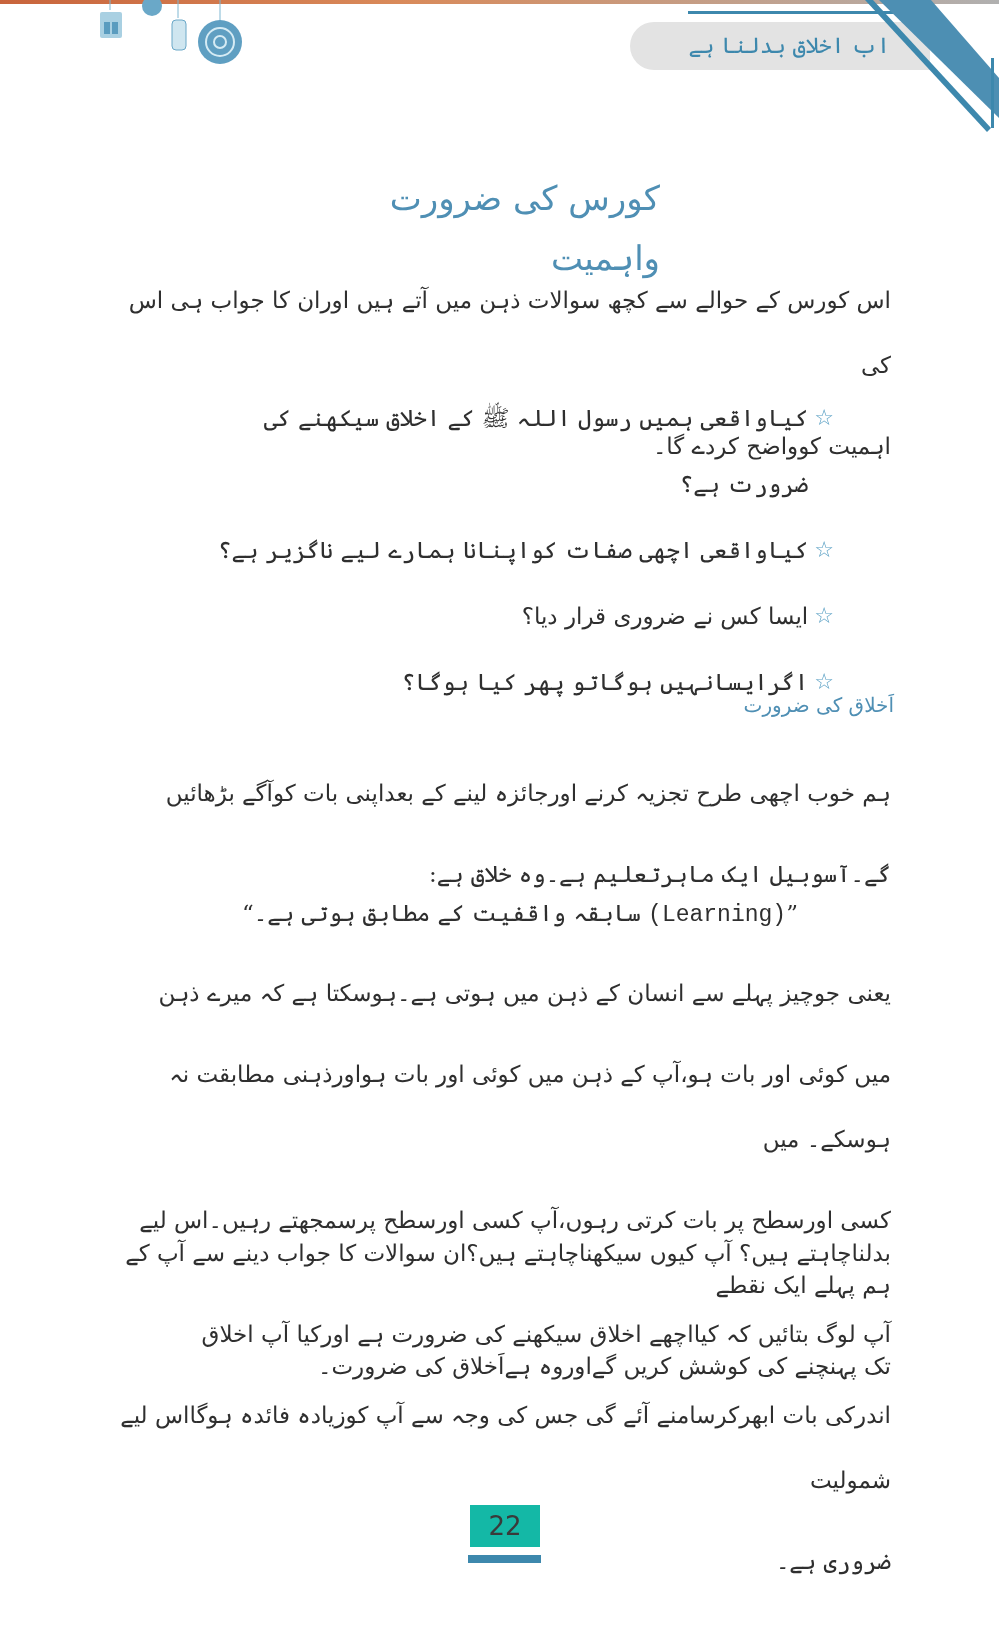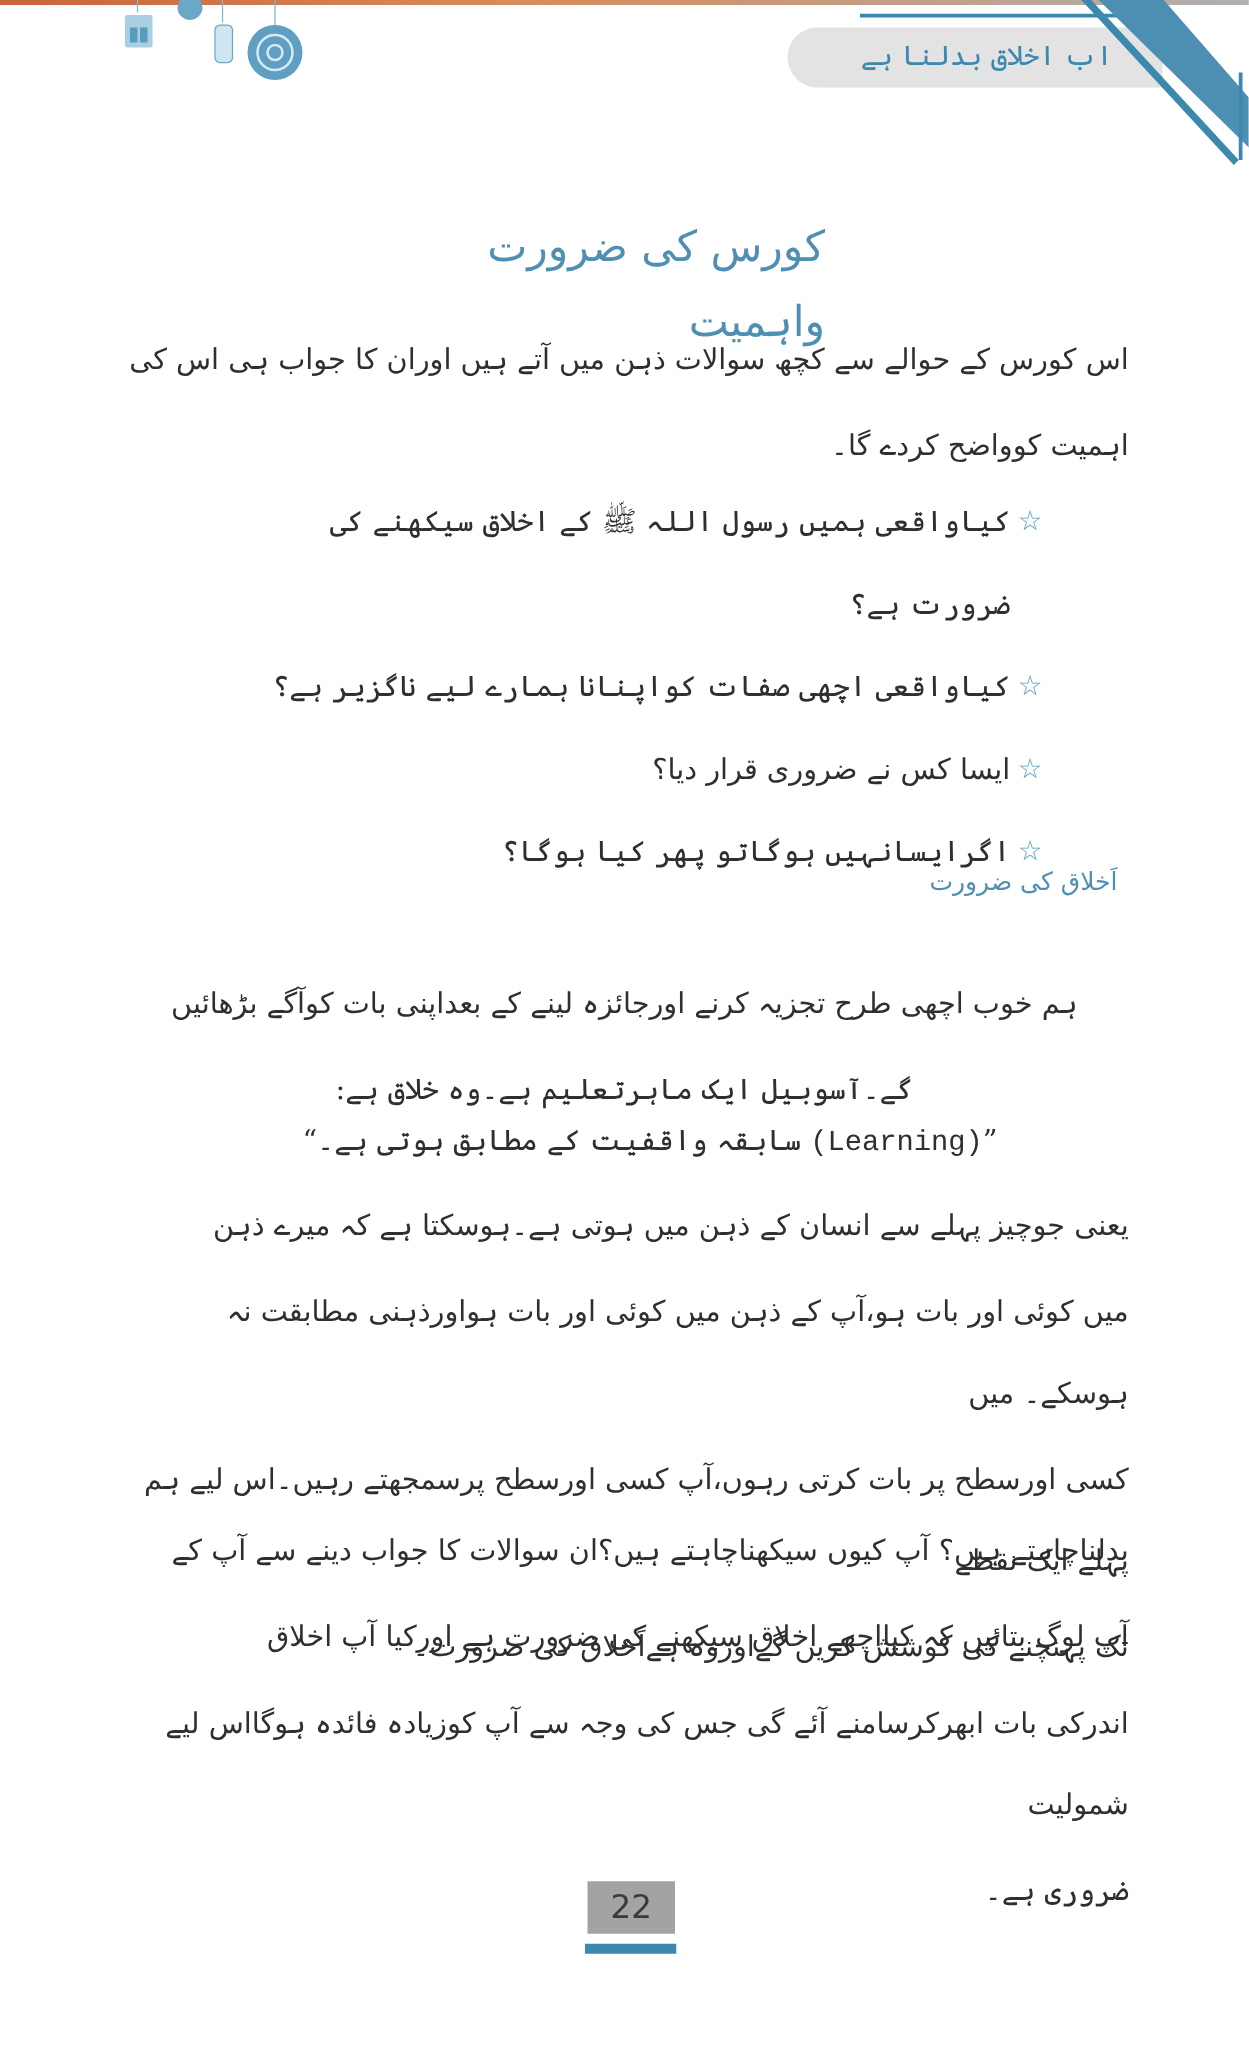"اس کورس کے حوالے سے" .para { margin: 4px -> 16px }
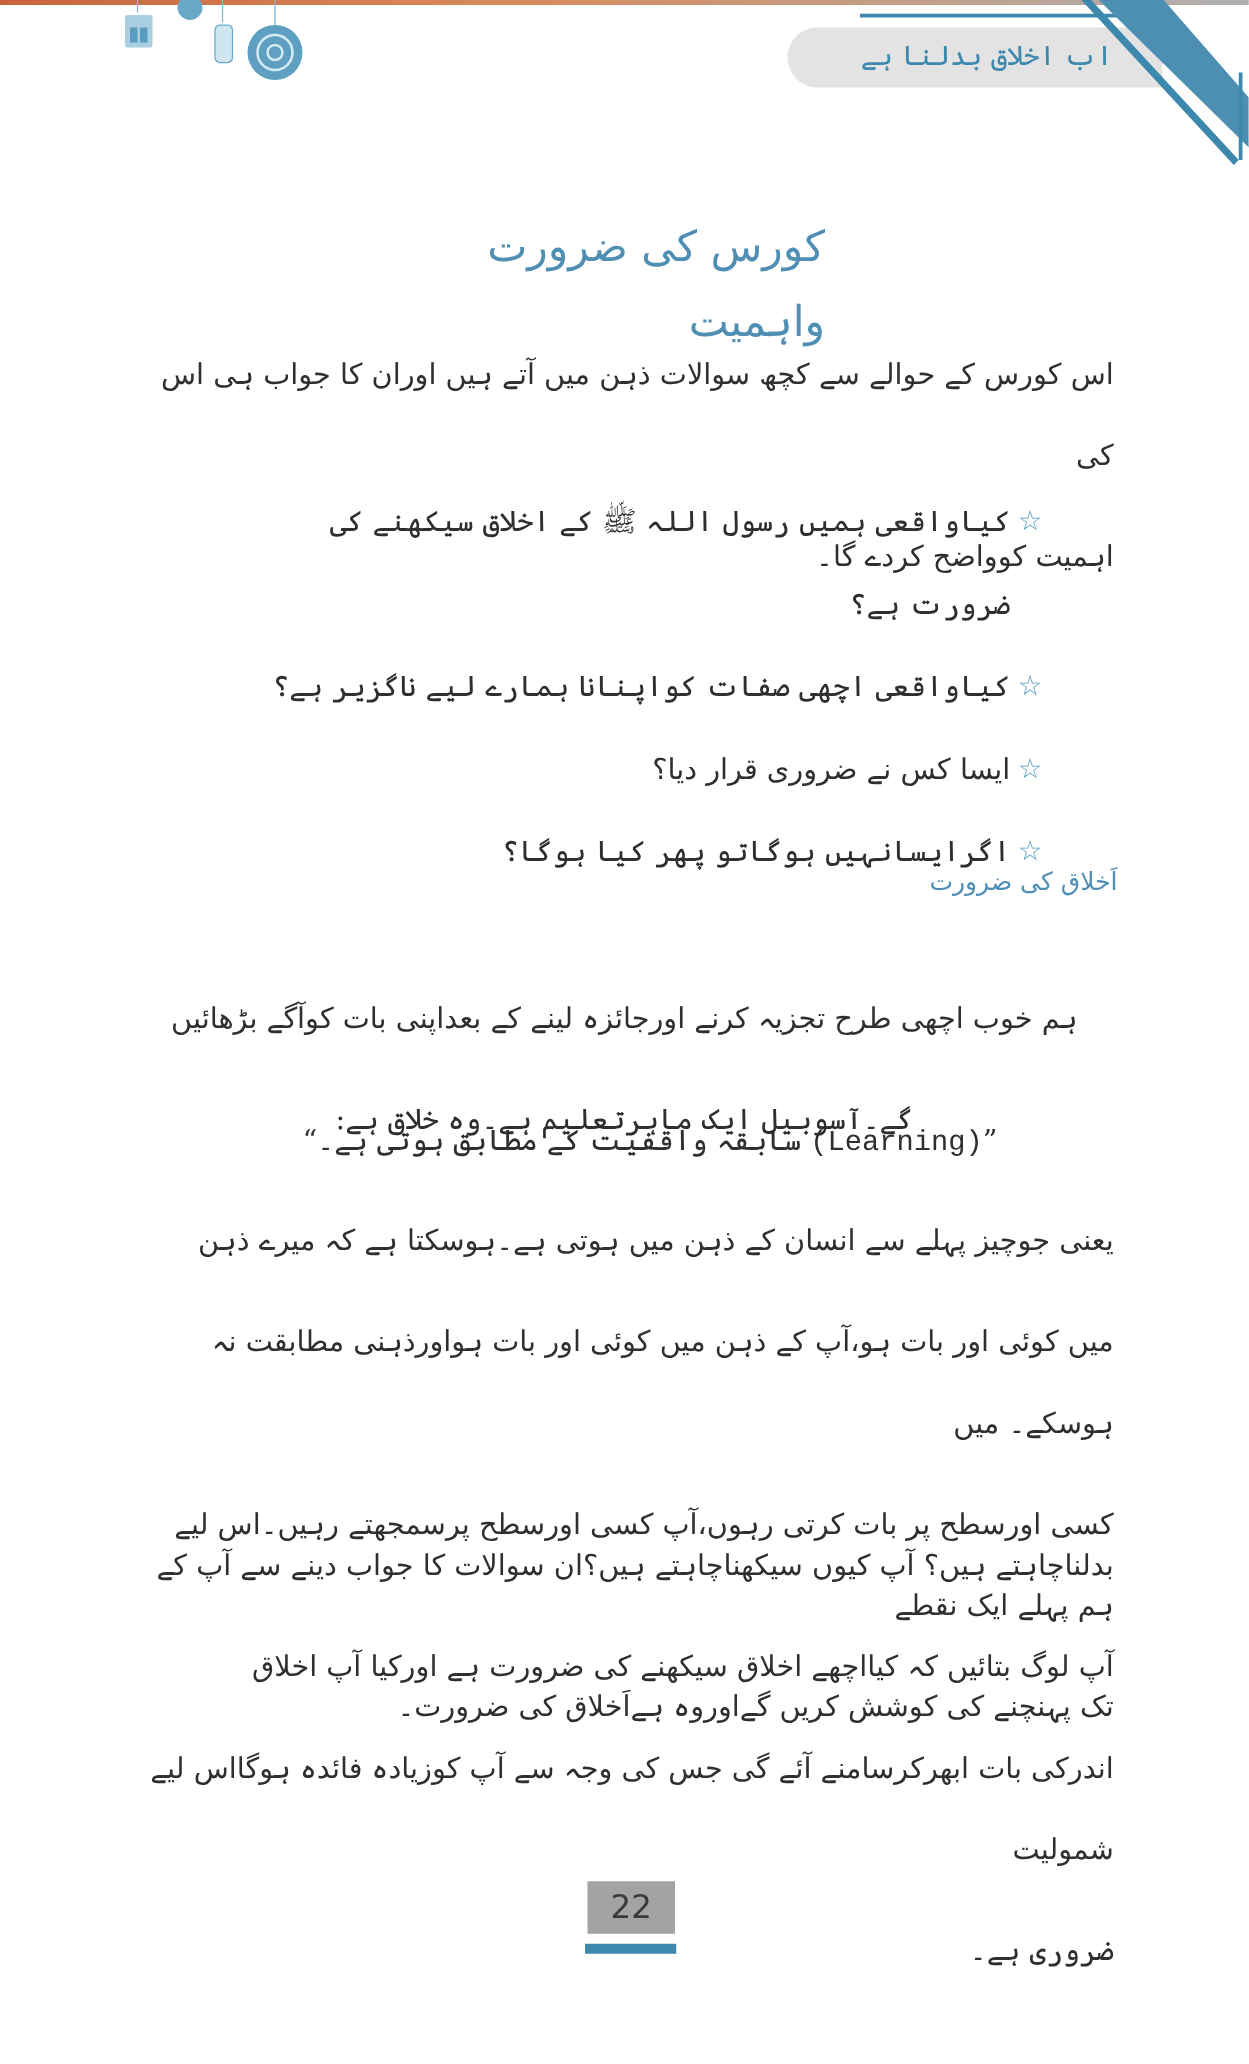"ہم خوب اچھی طرح تجزیہ" div.content { text-align: center -> none; top: 767px -> 745px }
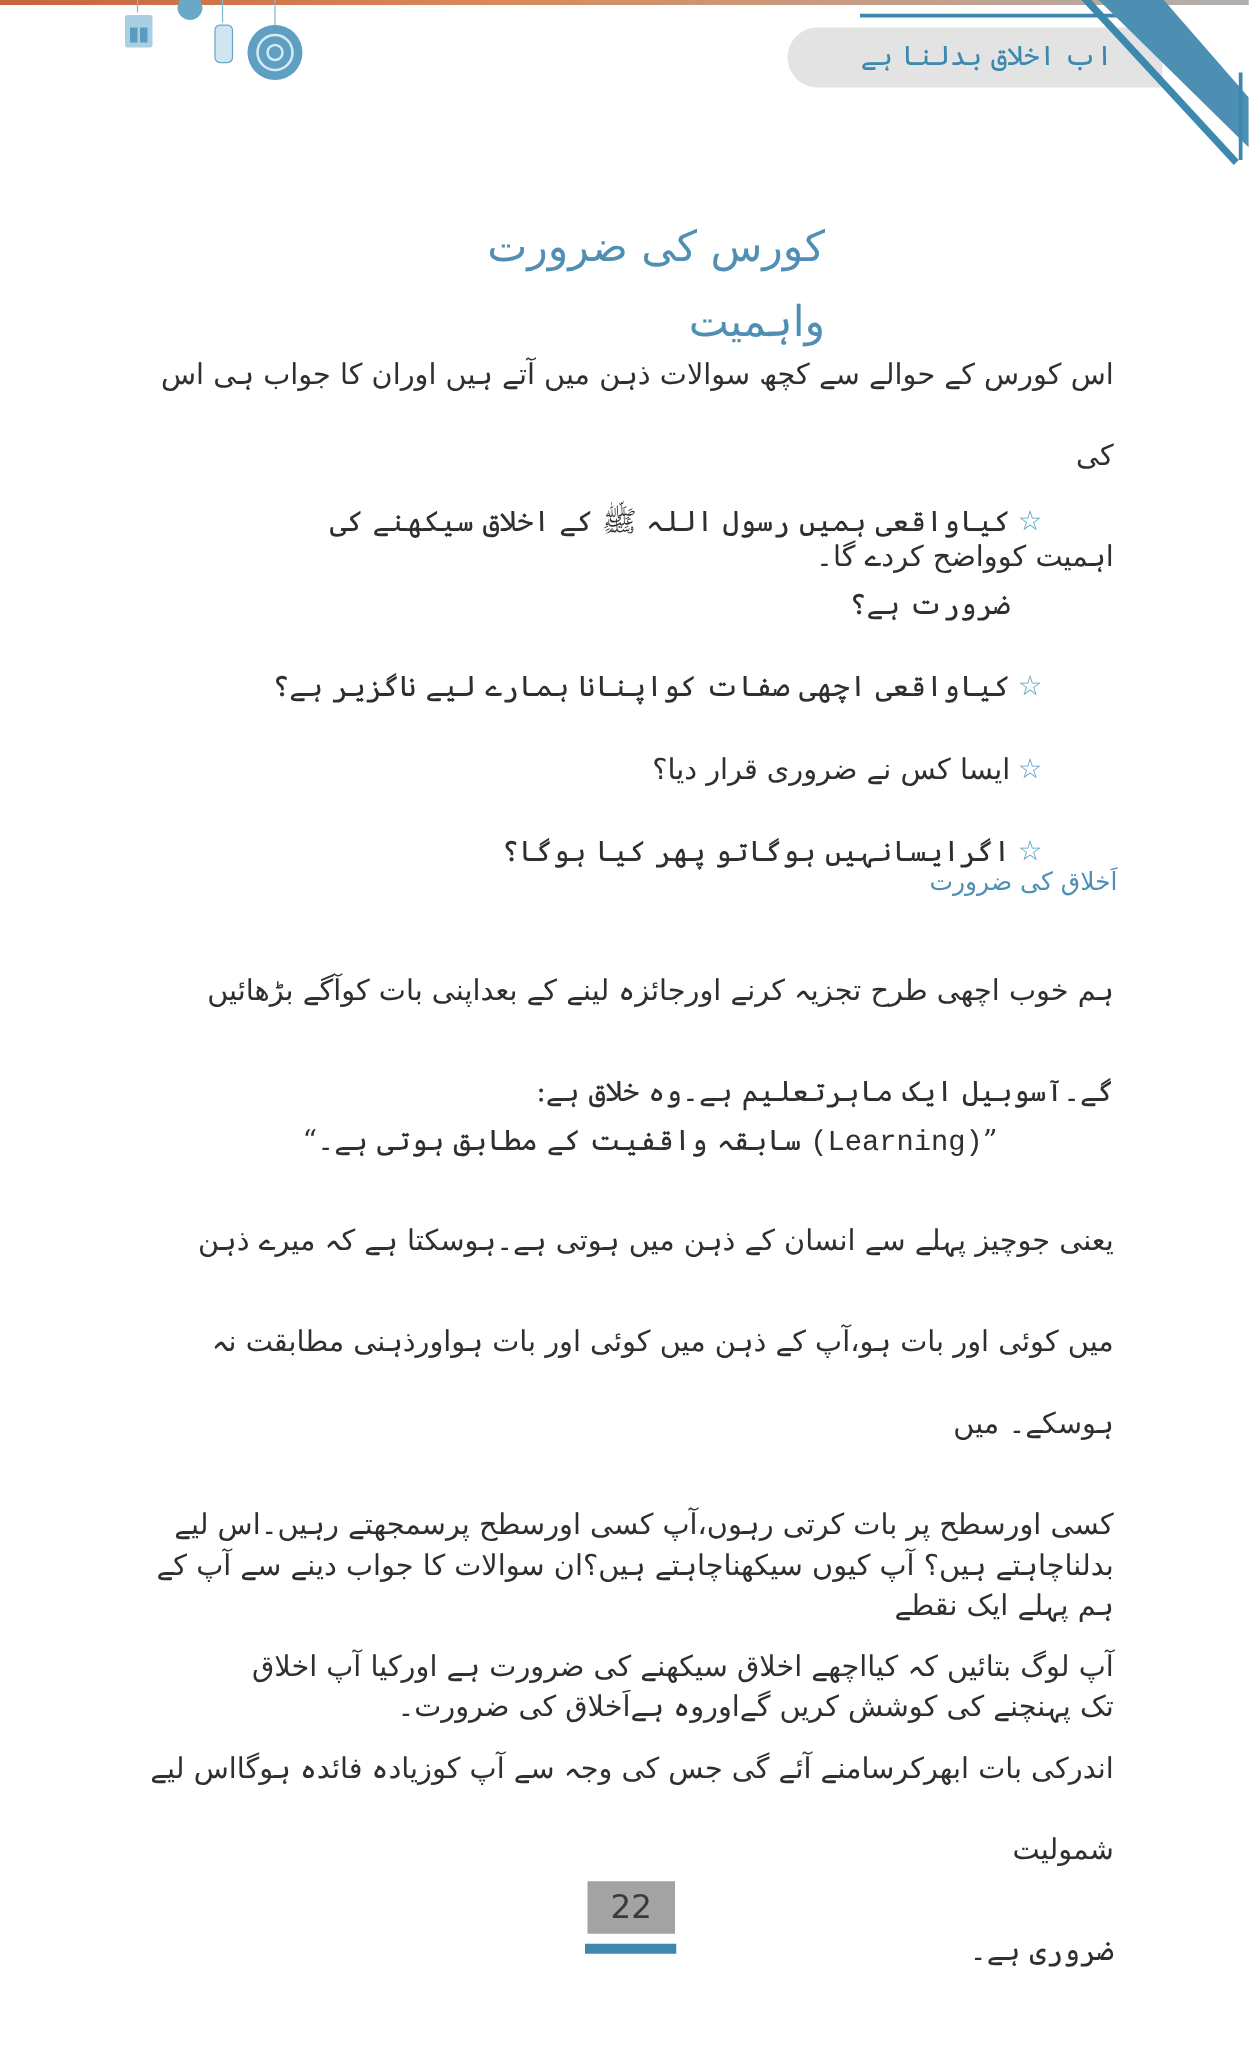"22" .page-num { background: #a3a3a3 -> #14b8a6 }
